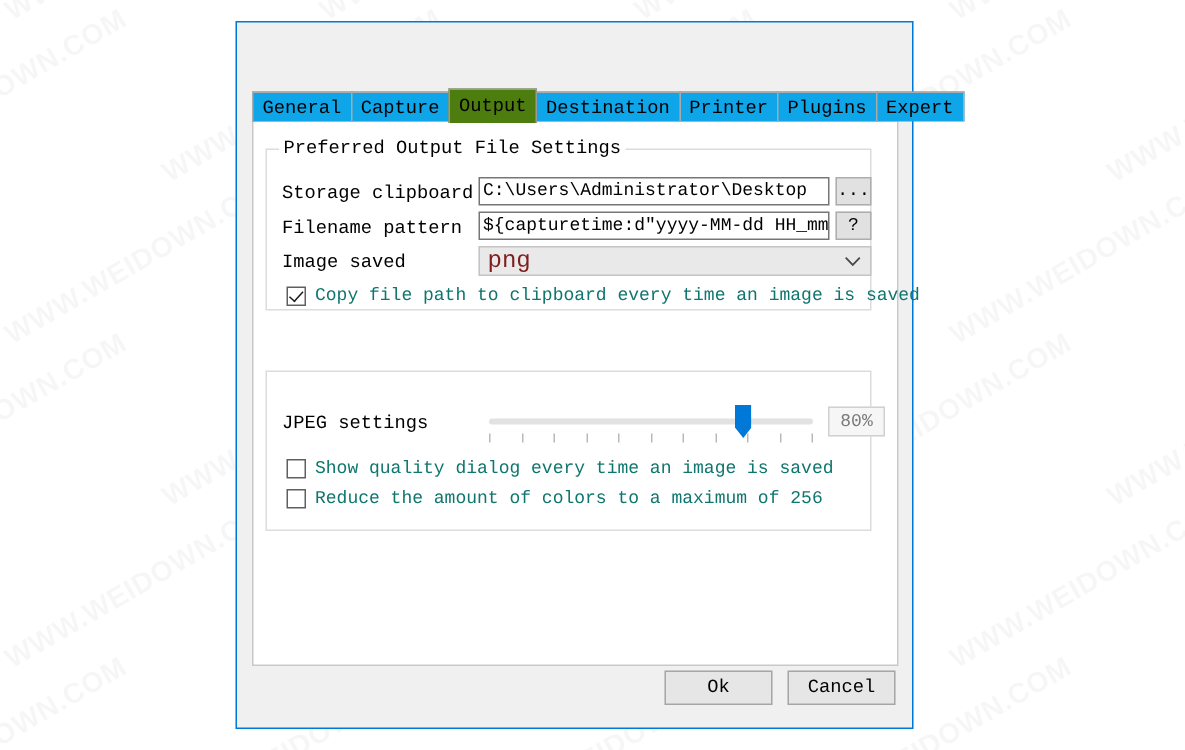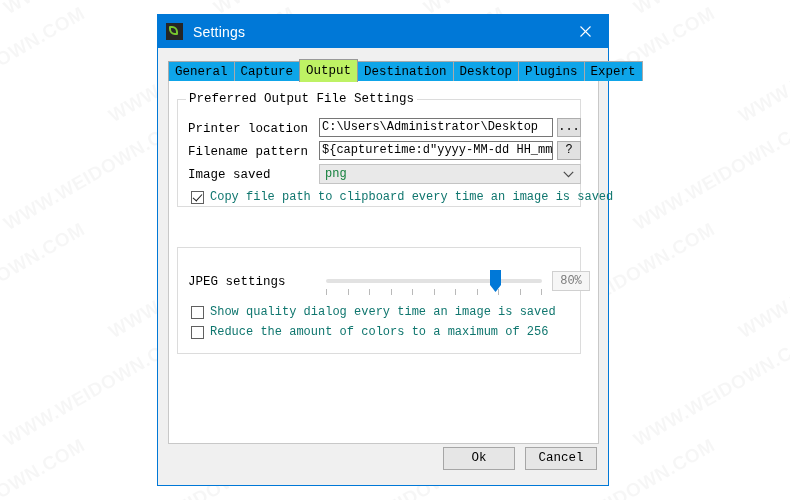"Settings" div { html: <div> <div> <div></div> </div> <div>Settings</div> <div> <svg> <line></line> <line></line> </svg> </div> </div> -> none }
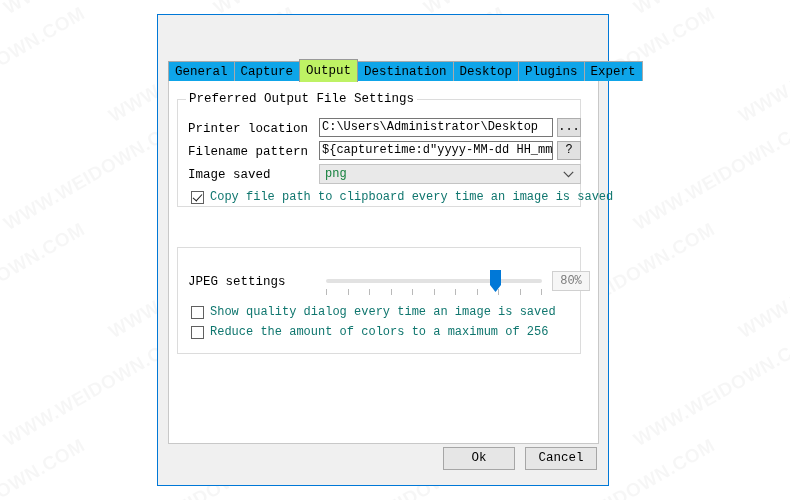"Output" .tab.active { background: #bef264 -> #4d7c0f }
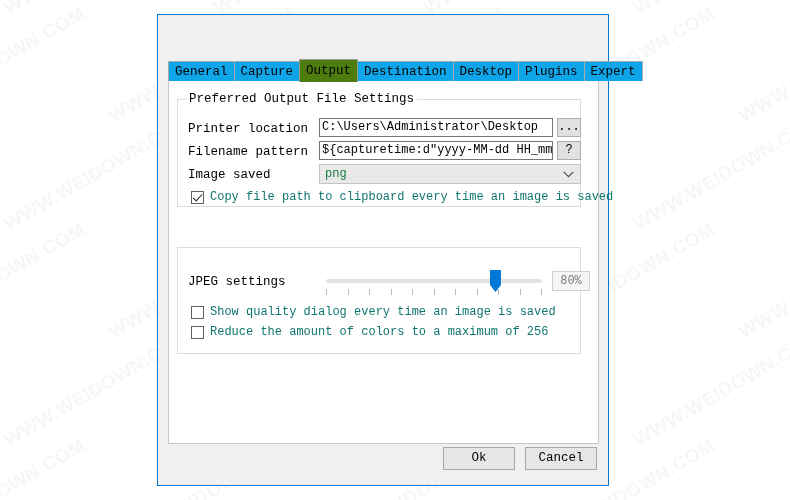"Desktop" div.tab { text: Desktop -> Printer }
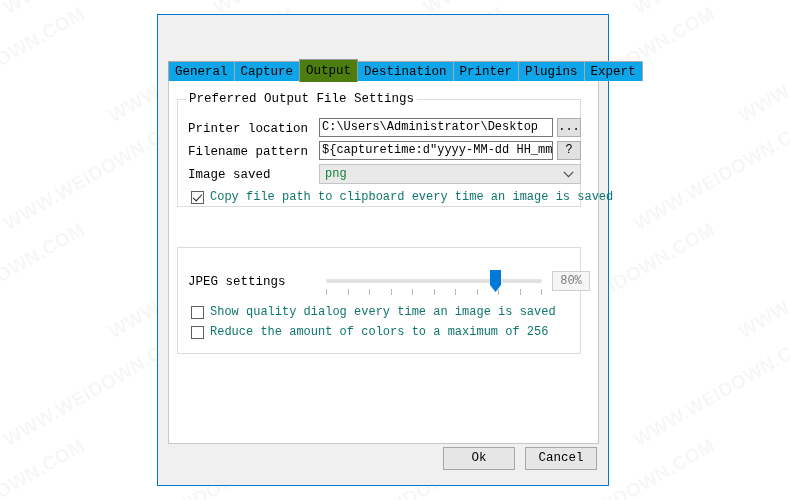"Printer location" div.field-label { text: Printer location -> Storage clipboard }
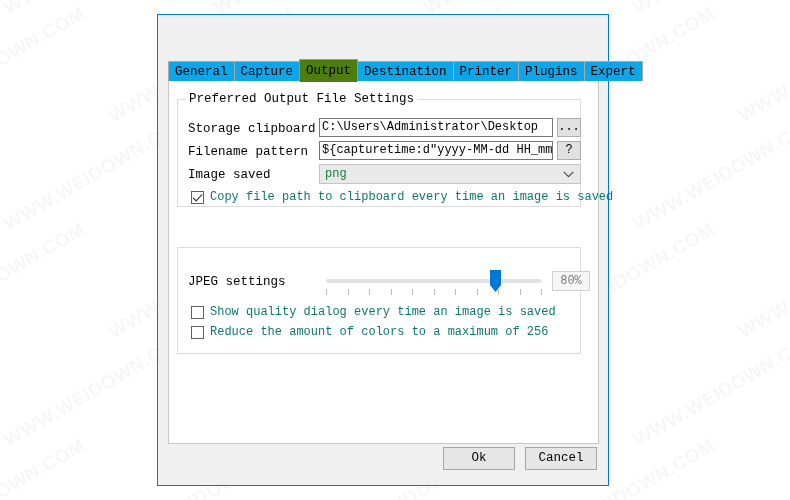"png" .combobox { color: #15803d -> #7f1d1d; font-size: 12px -> 16px }
